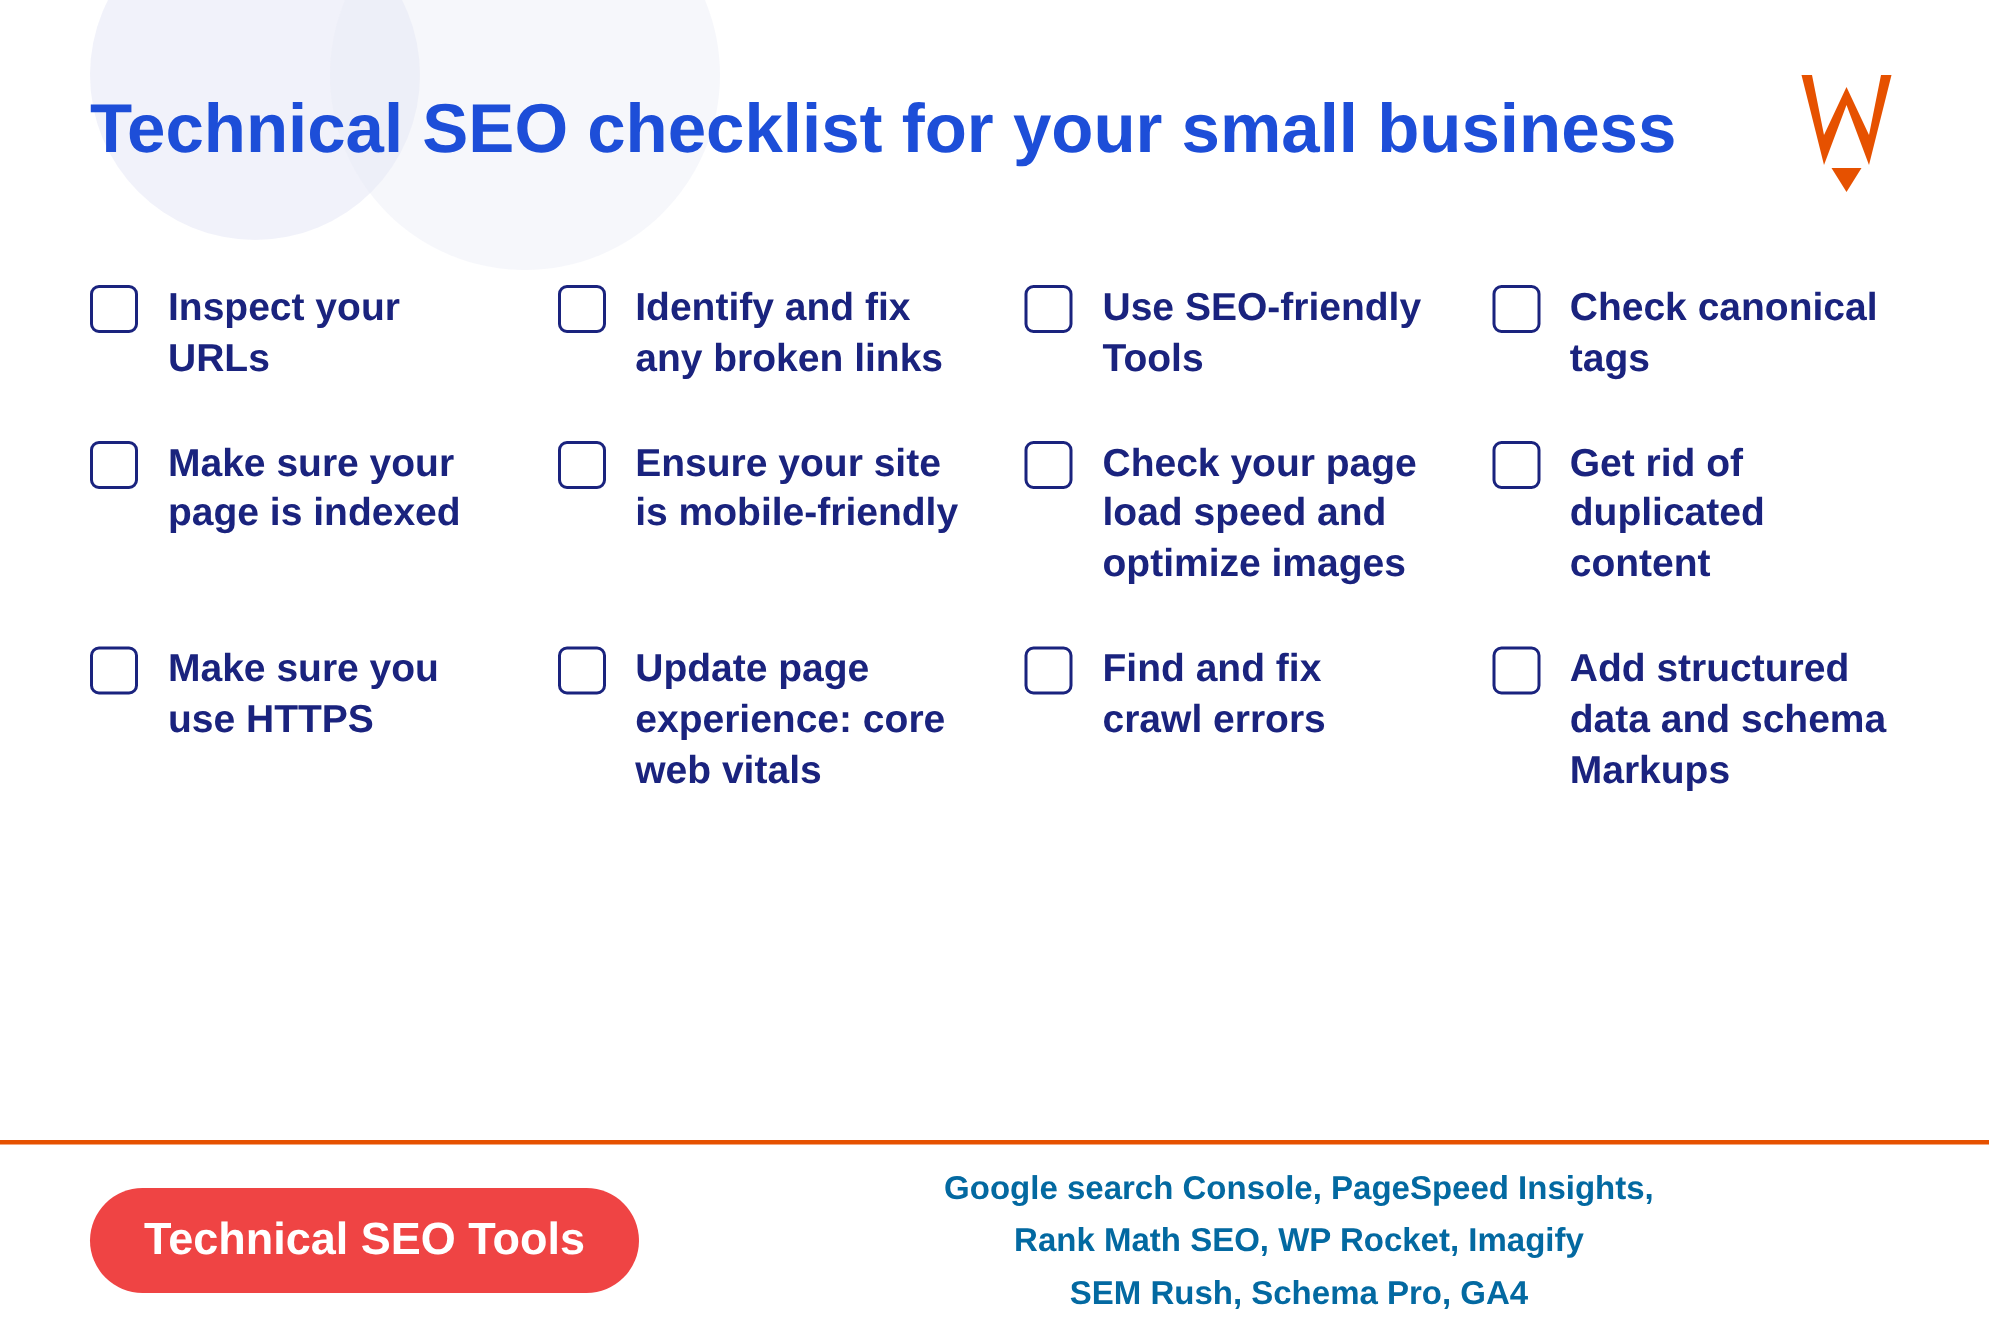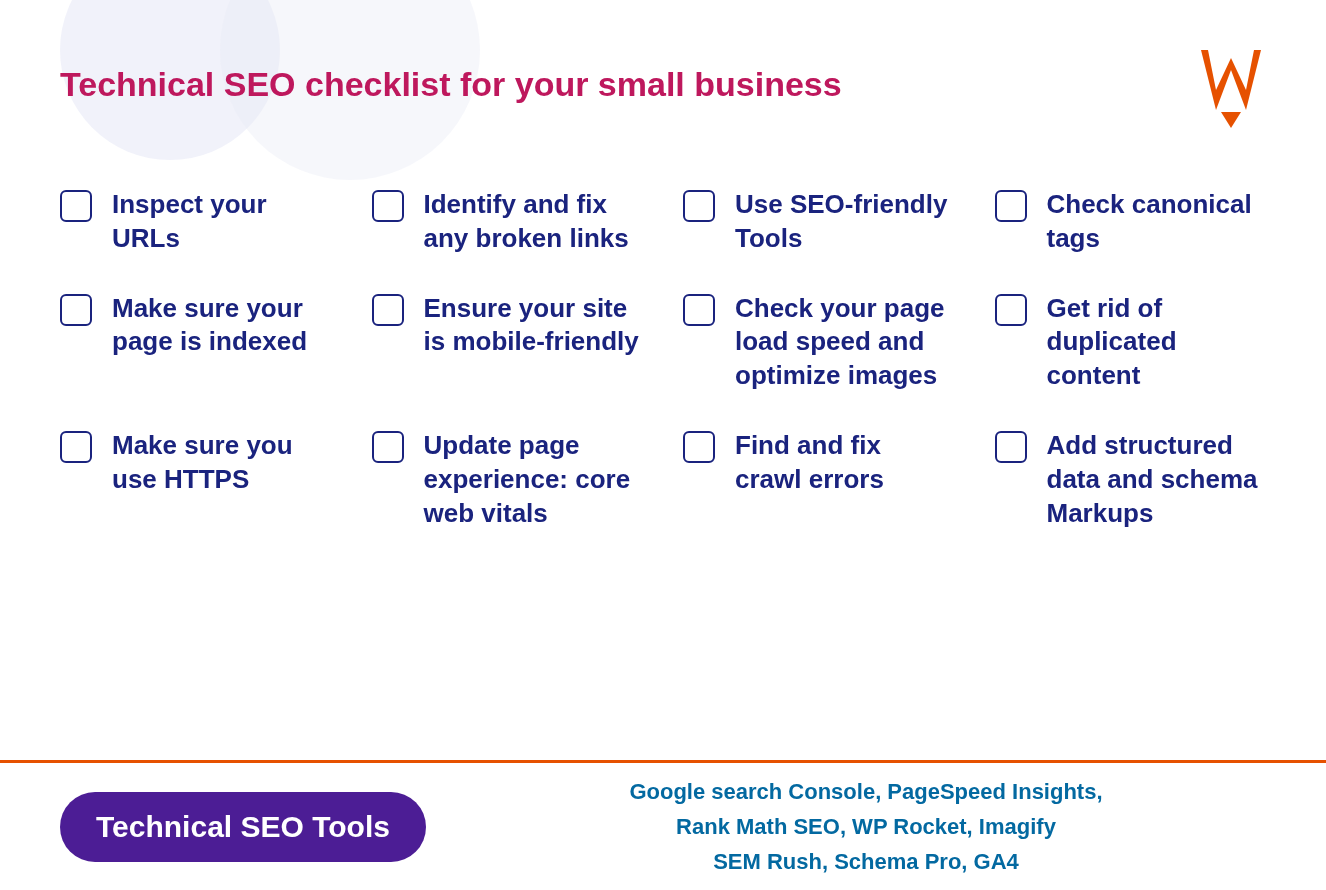"Technical SEO checklist for your" .page-title { color: #be185d -> #1d4ed8; font-size: 34px -> 46px }
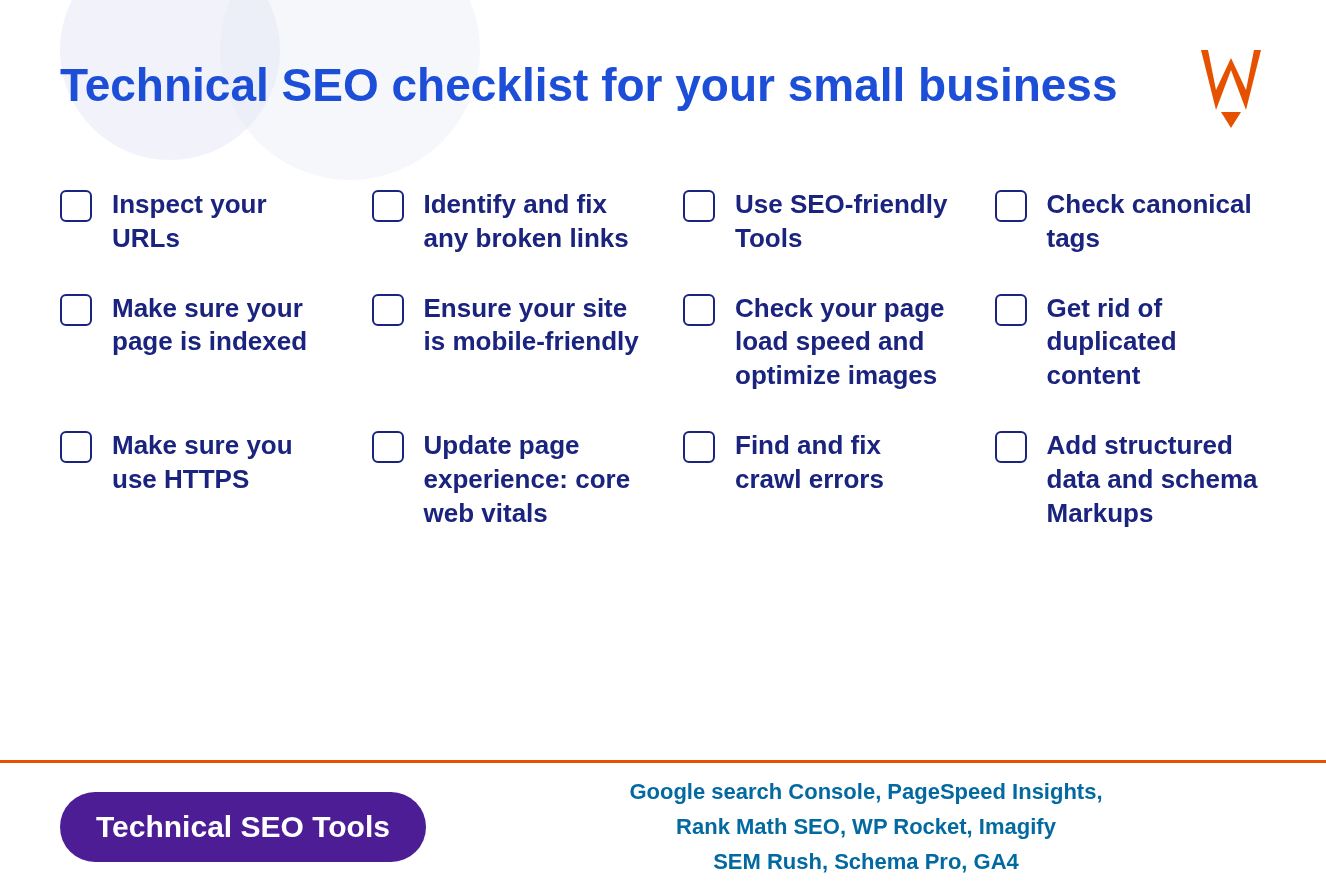"Technical SEO Tools" .tools-badge { background: #4c1d95 -> #ef4444 }
